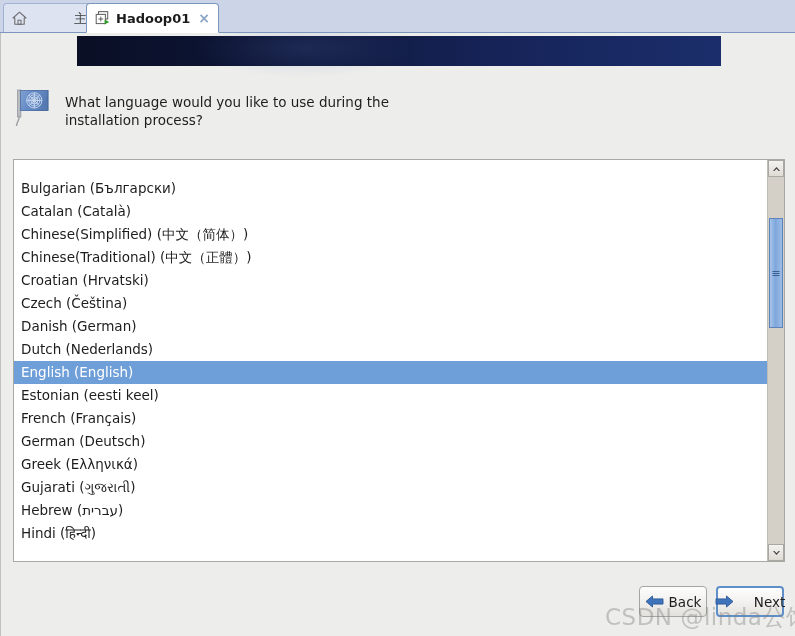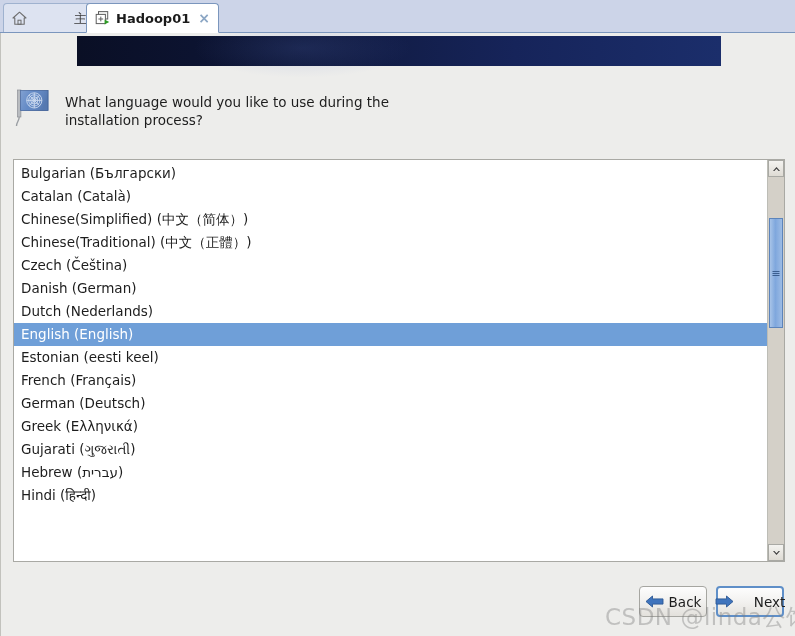"Bulgarian (Български)" .listbox { padding-top: 2px -> 17px }
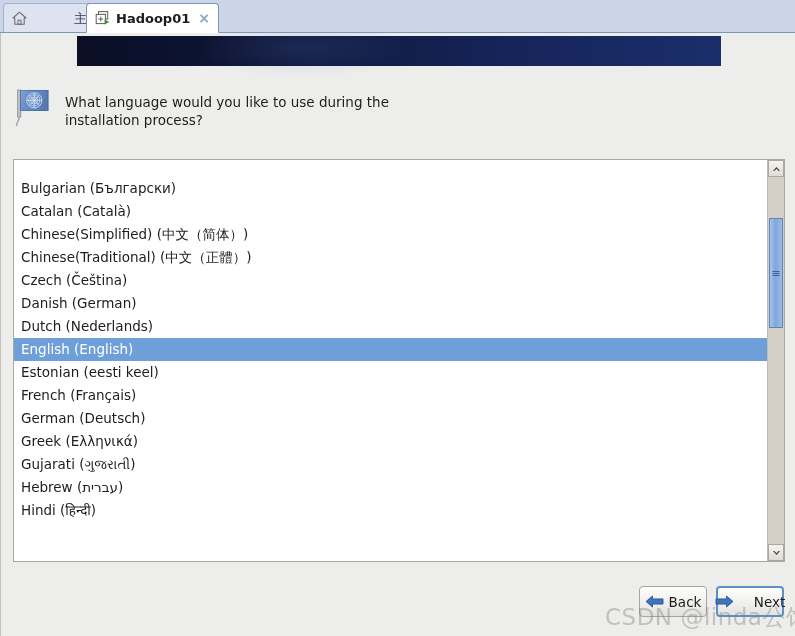"Croatian (Hrvatski)" div.list-item { html: none -> <div>Croatian (Hrvatski)</div> }
